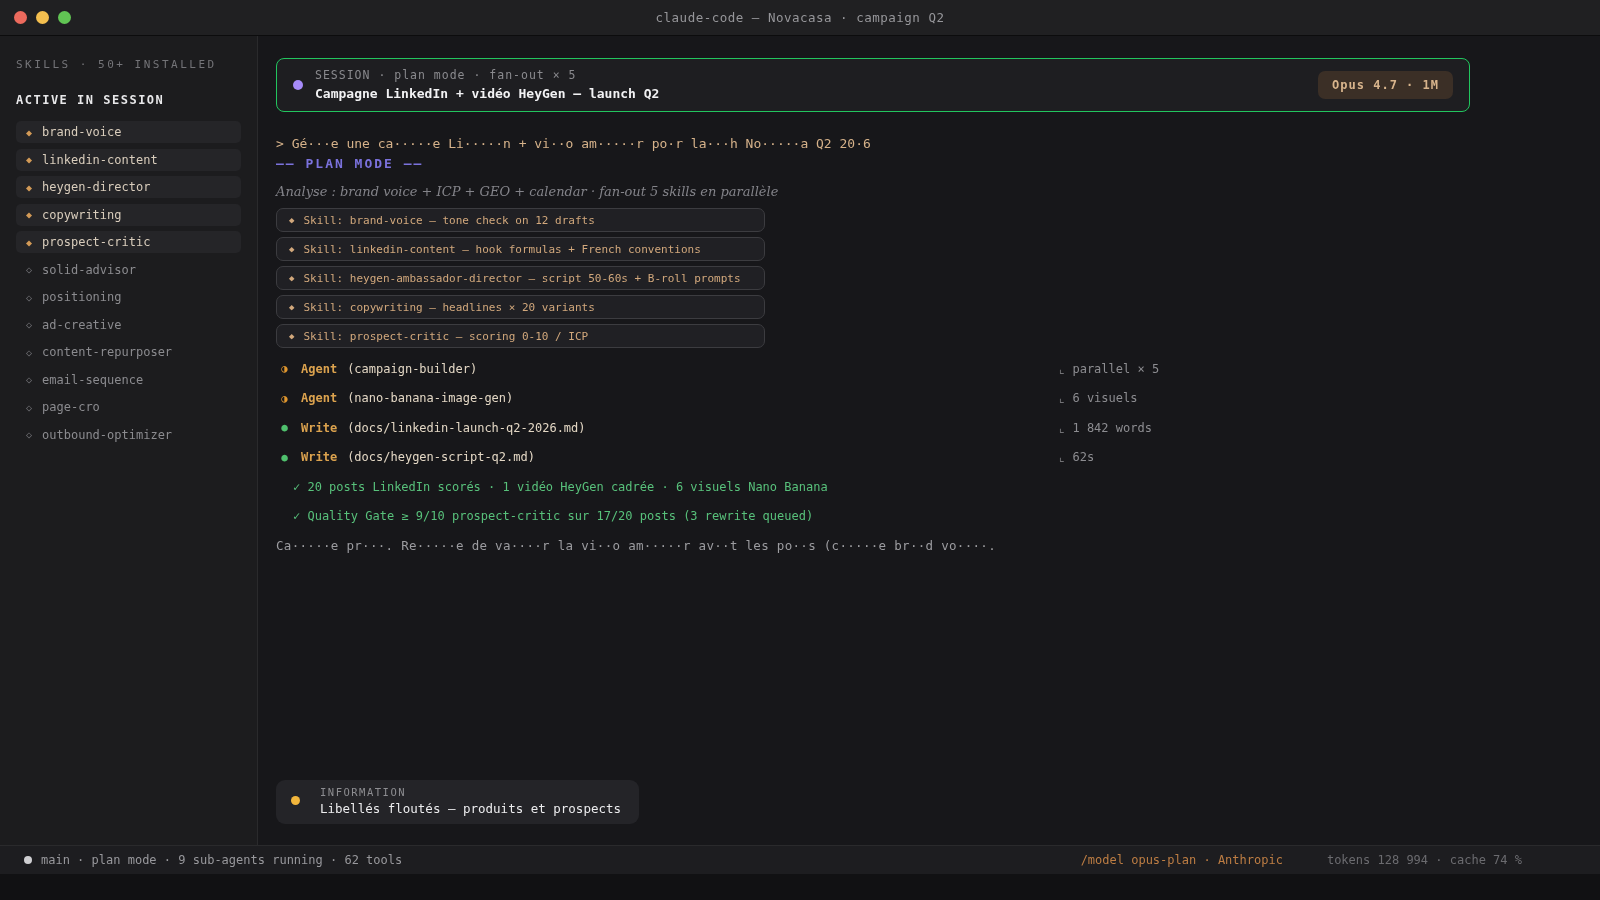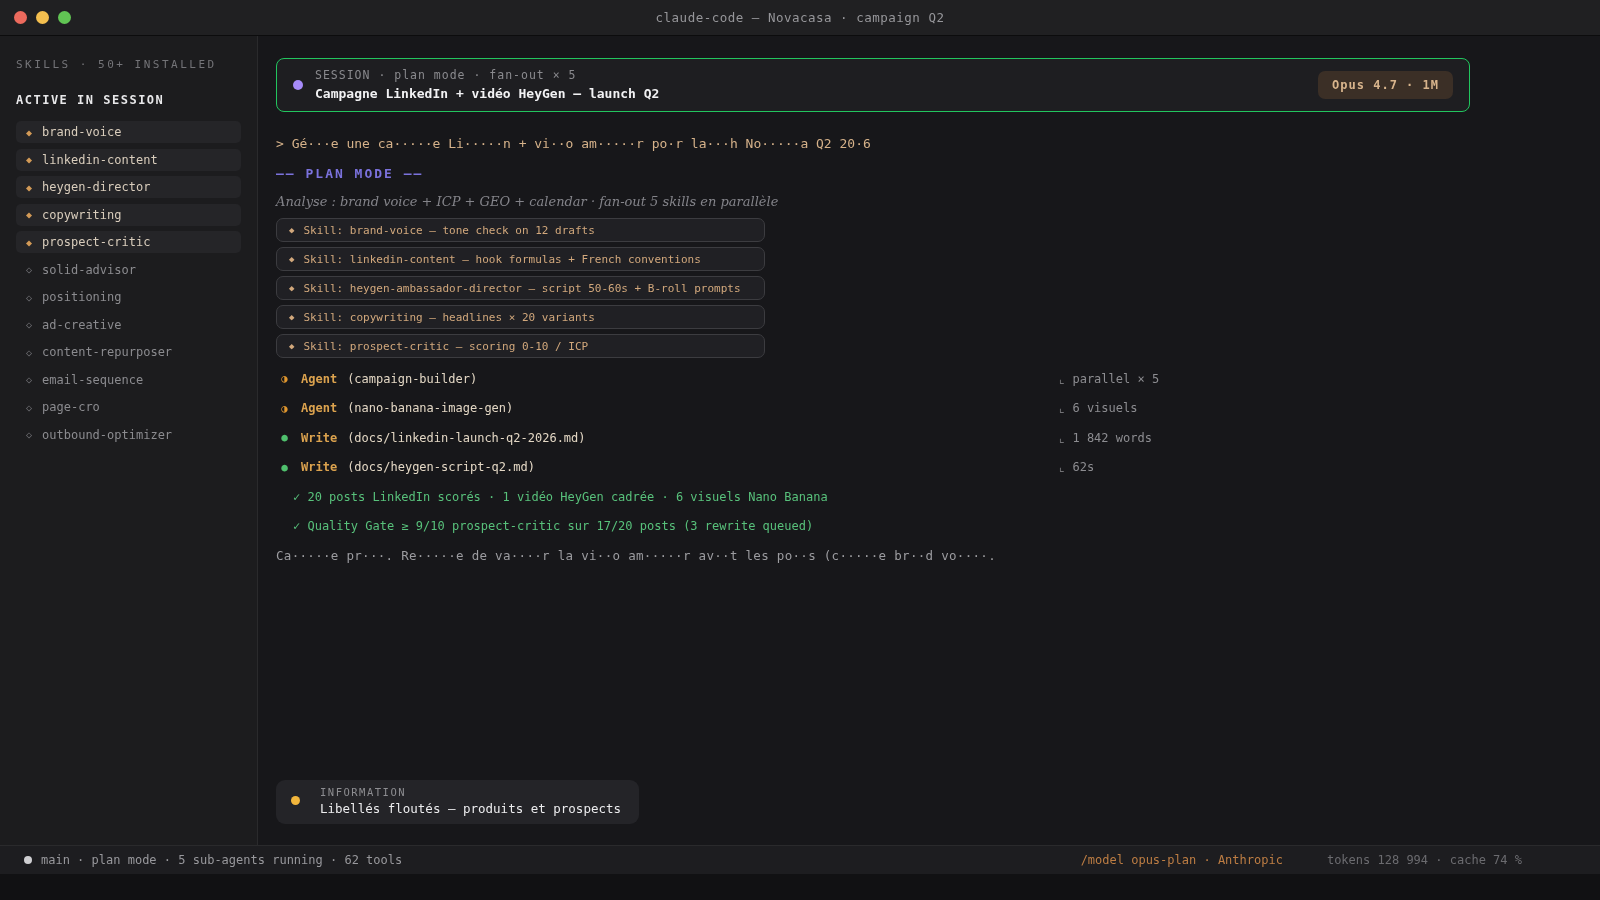"—— PLAN MODE ——" .plan-header { margin-top: 10px -> none }
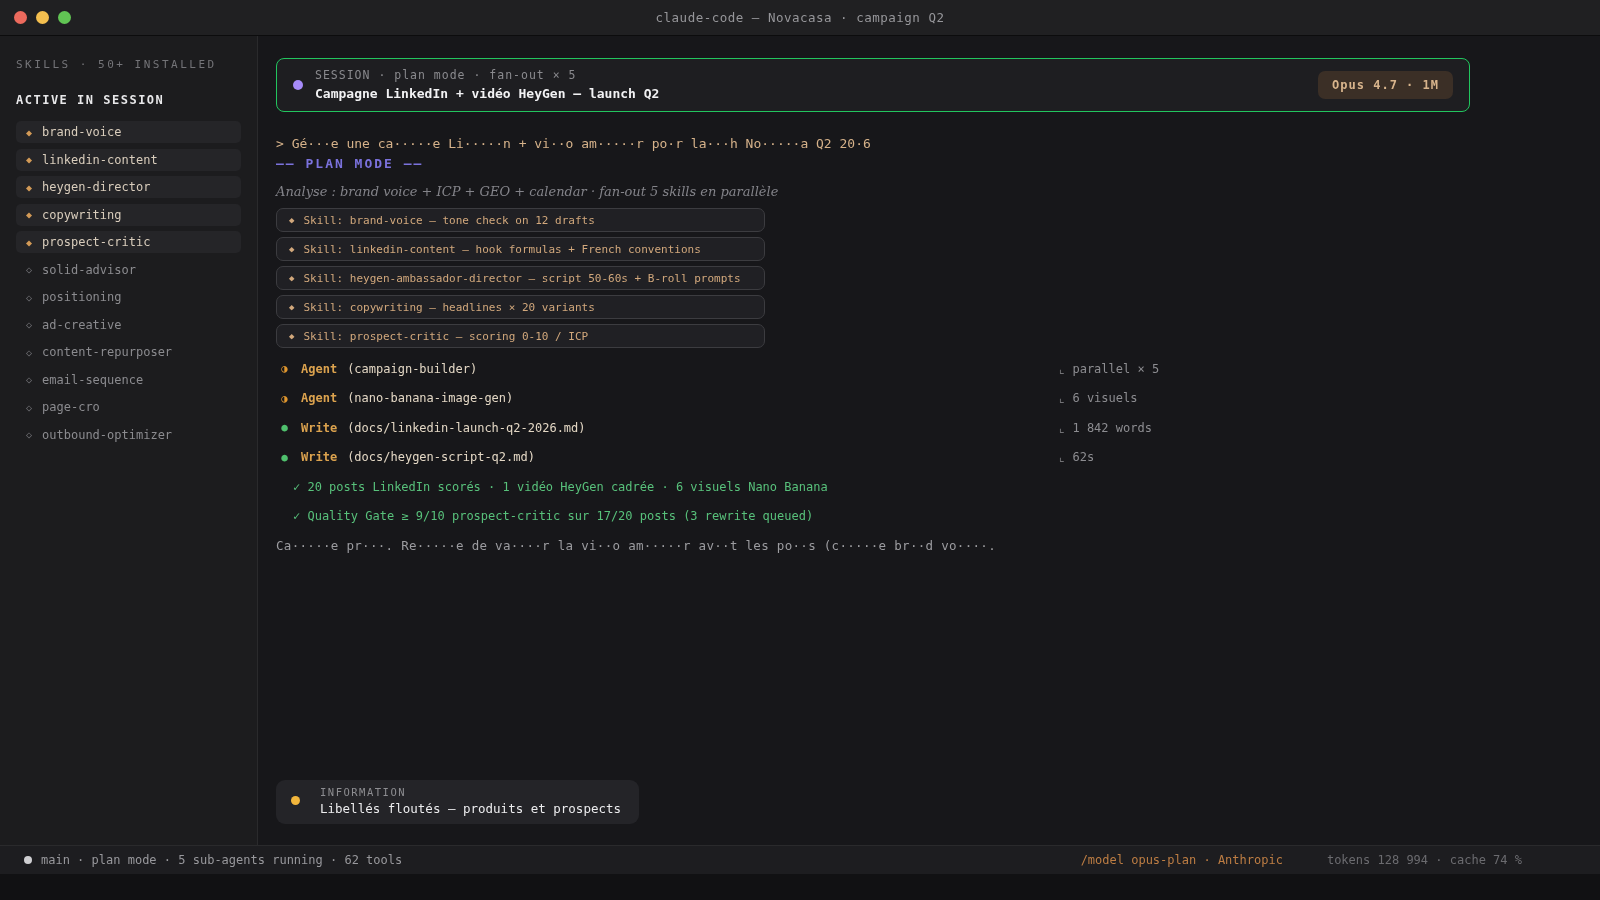"main · plan mode ·" span { text: 5 -> 9 }
